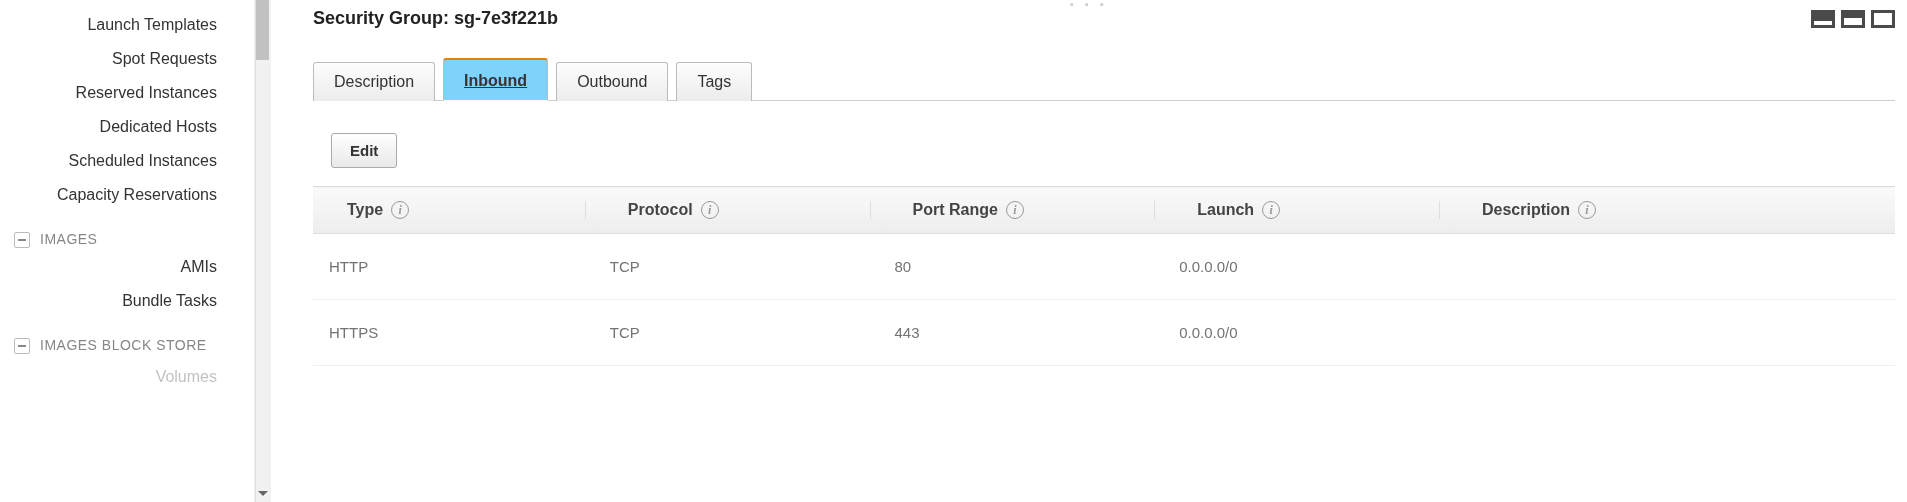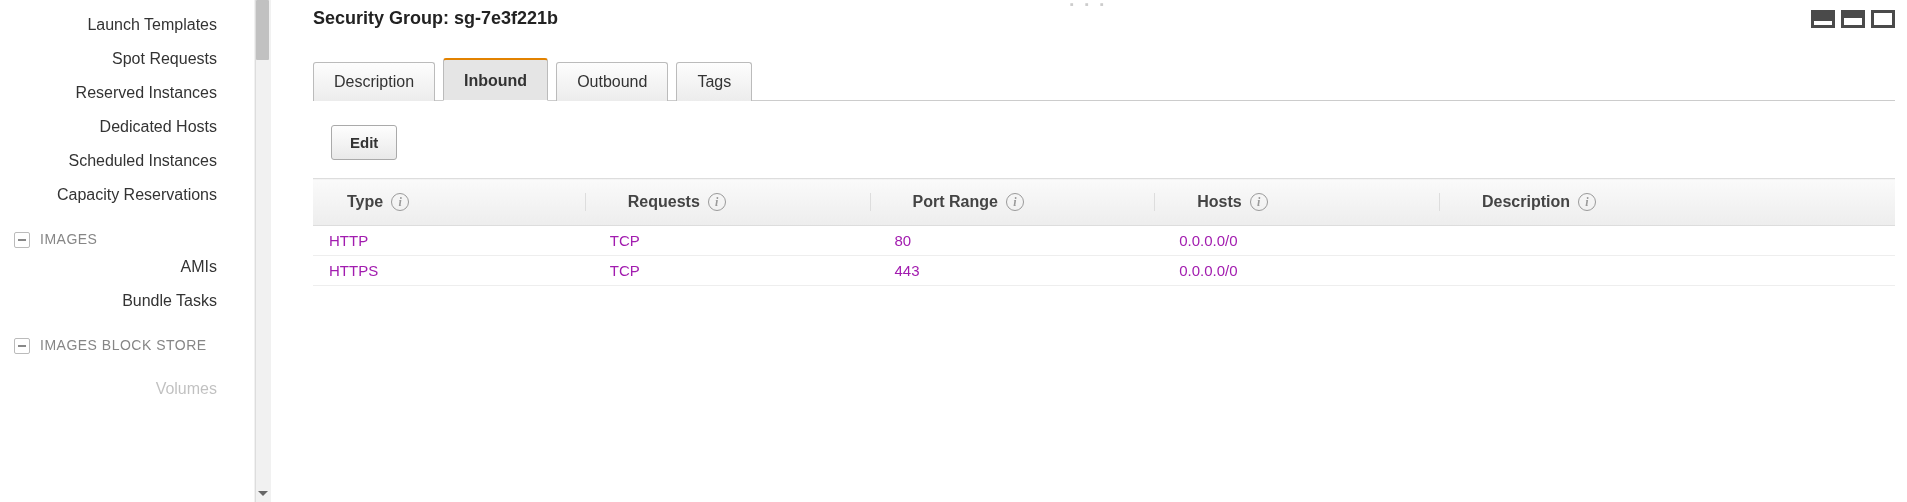"Inbound" .tab.active { background: #e5e5e5 -> #7dd3fc; text-decoration: none -> underline }
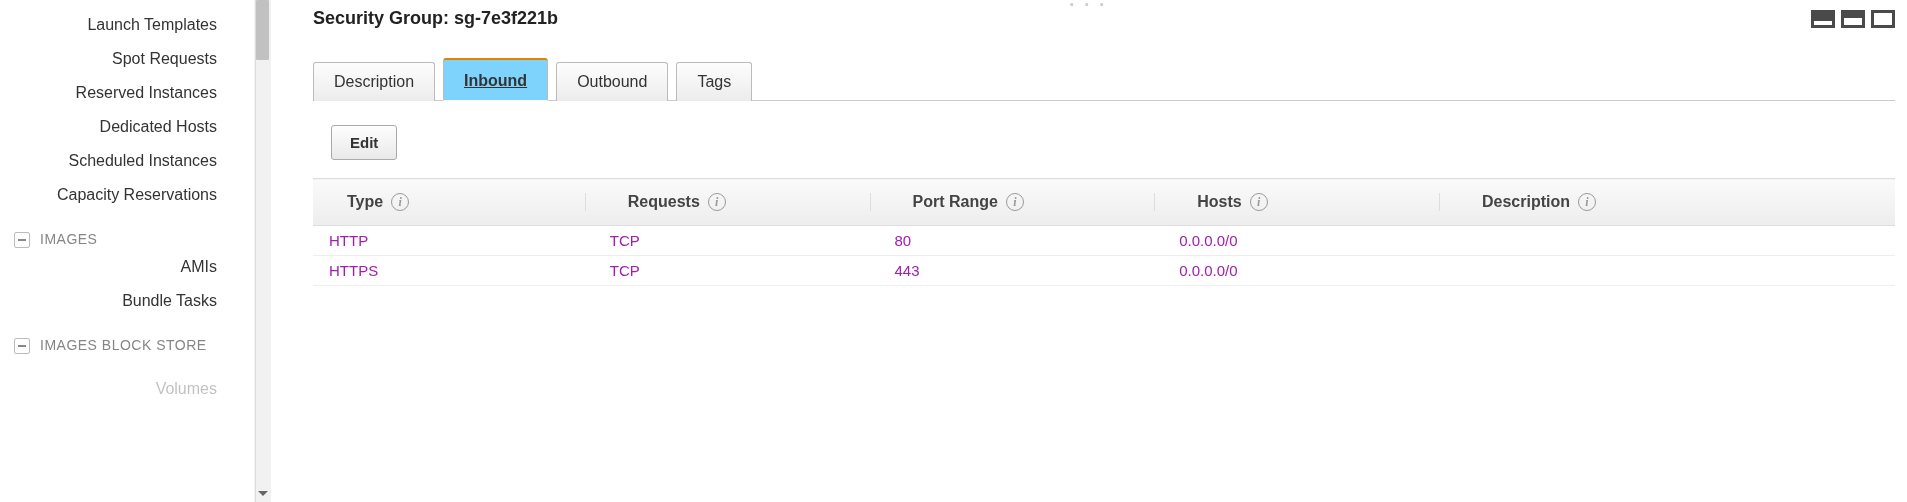"Edit" .btn { margin-top: none -> 8px }
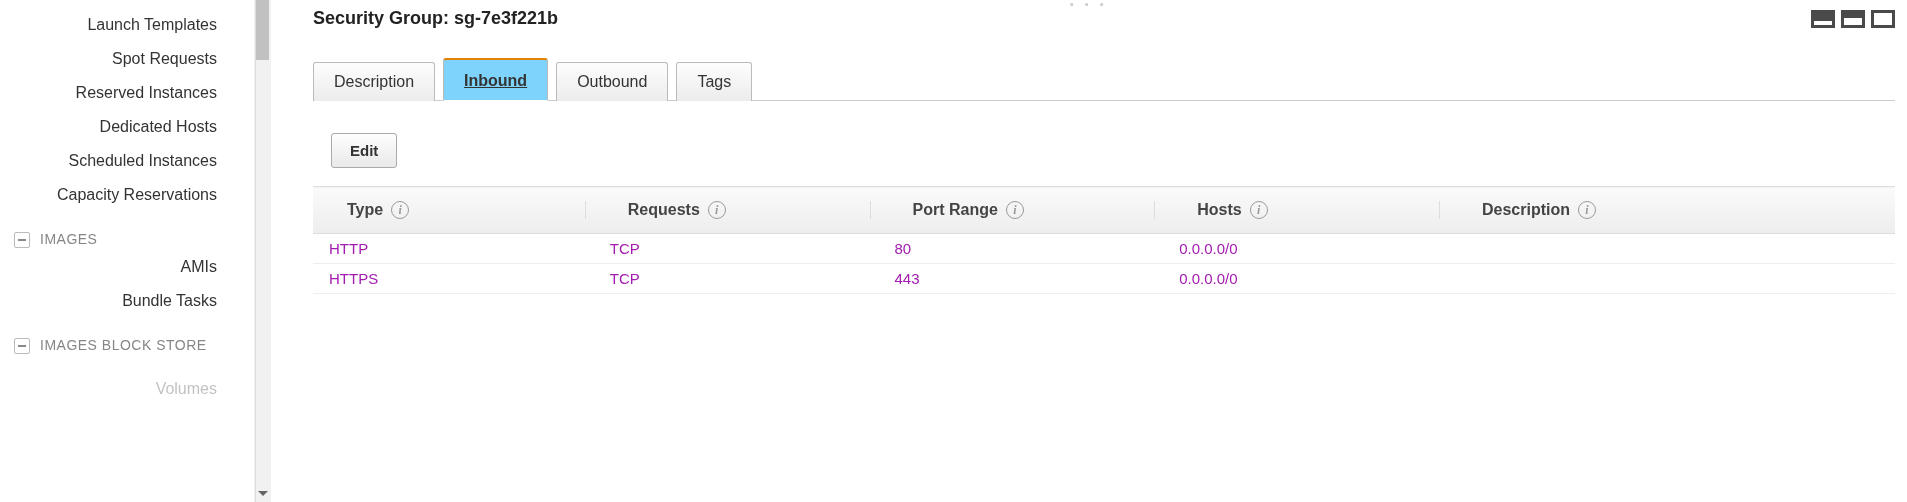"Requests" span { text: Requests -> Protocol }
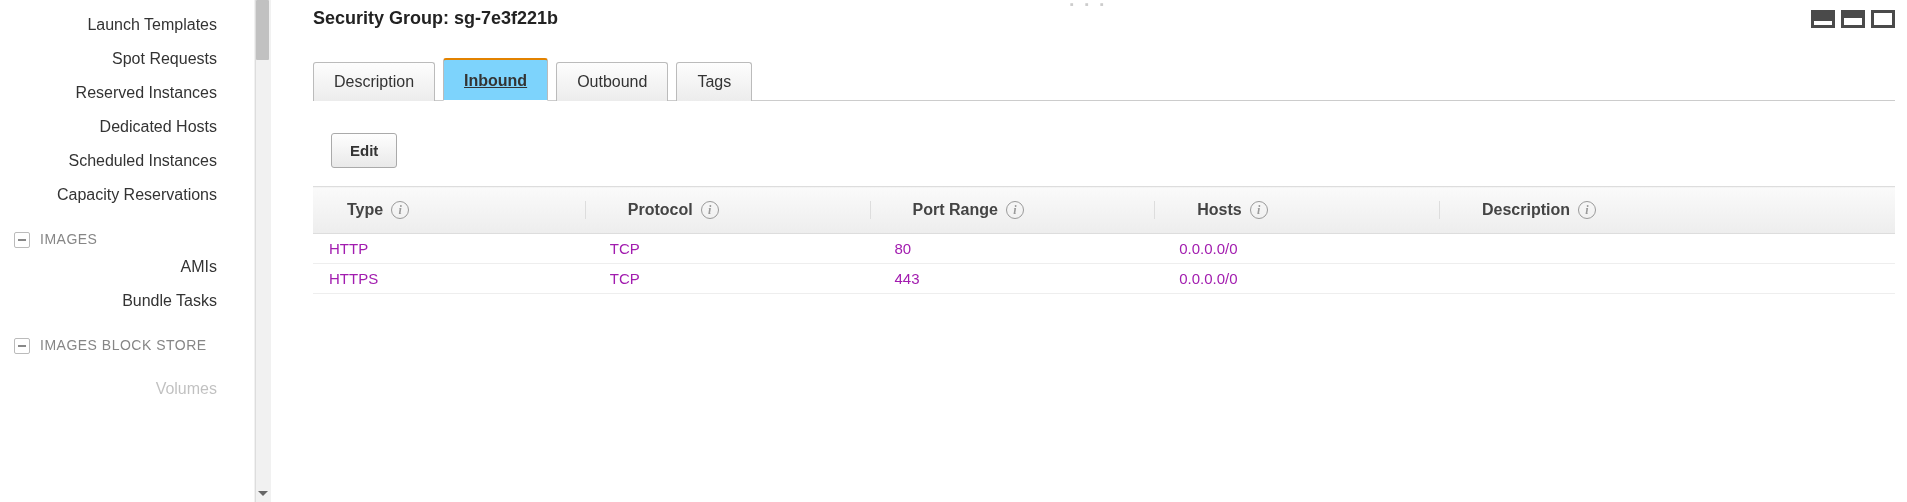"Hosts" span { text: Hosts -> Launch }
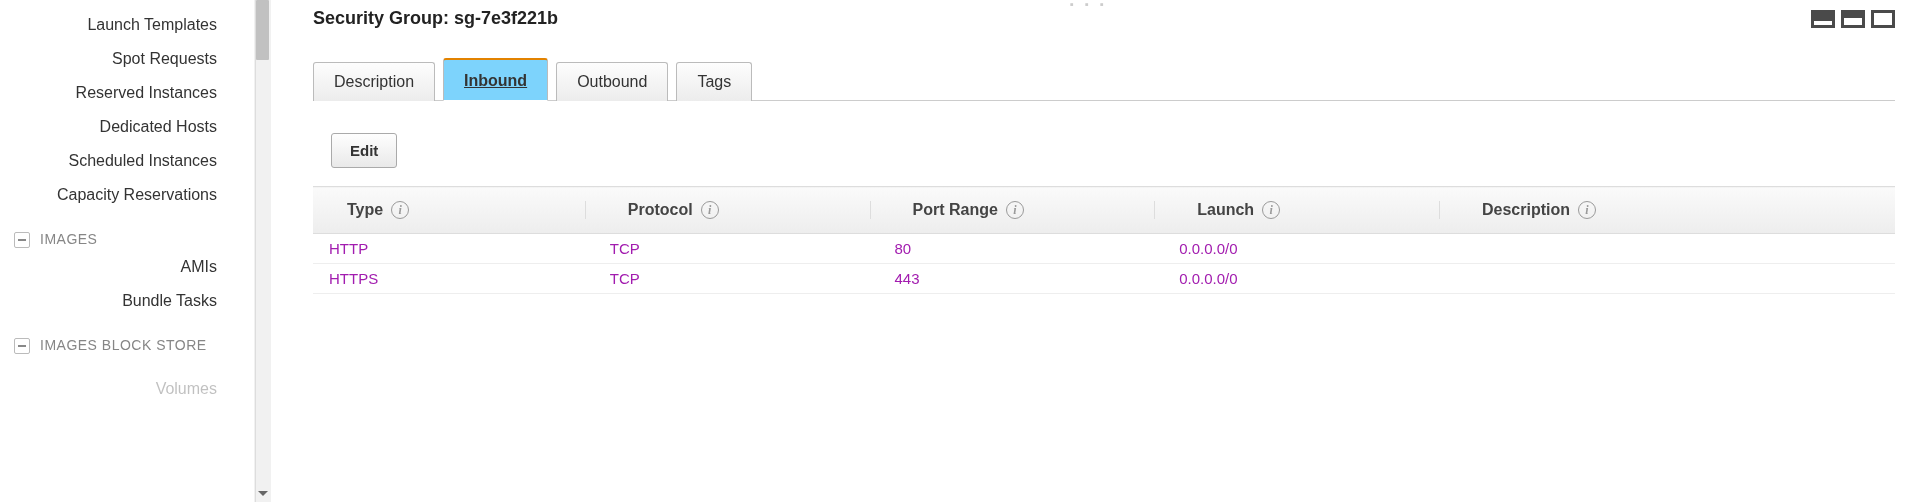"HTTP" .rules-table tbody td { color: #a21caf -> #737373; padding: 6px 12px -> 24px 12px }
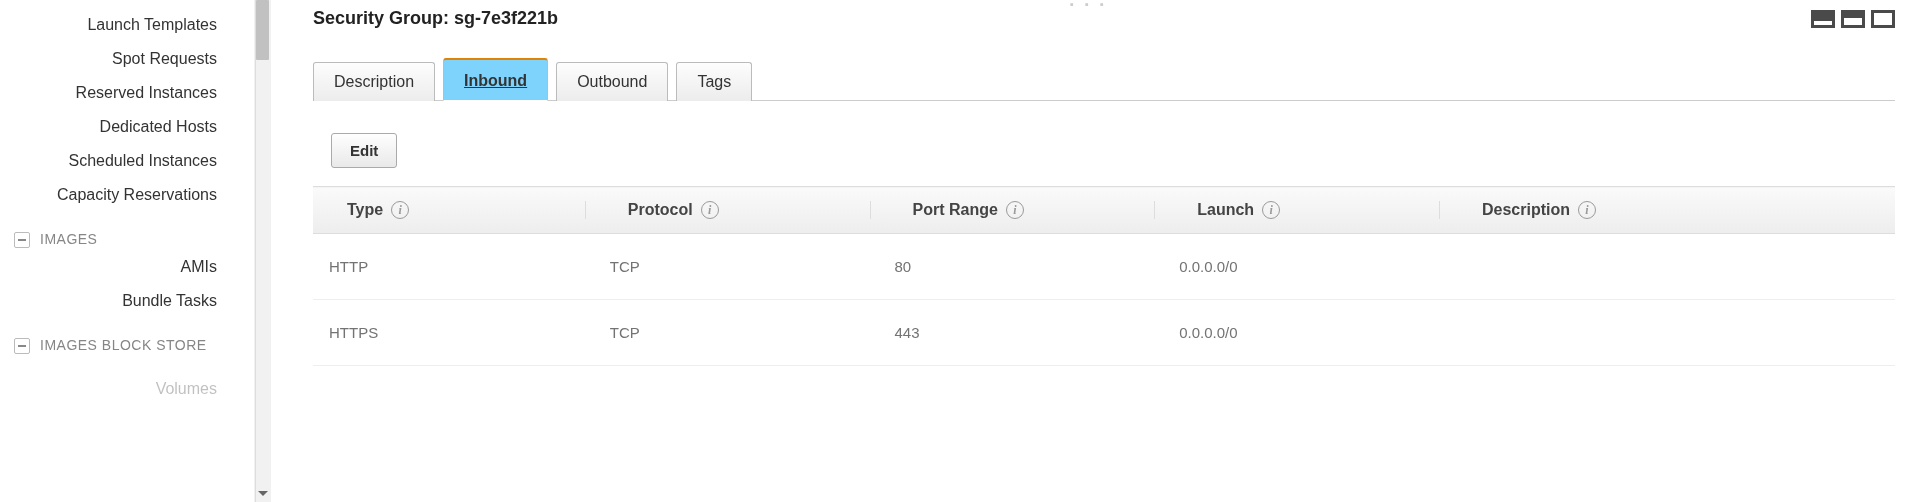"Volumes" div.sidebar-item { margin-top: 16px -> 4px }
